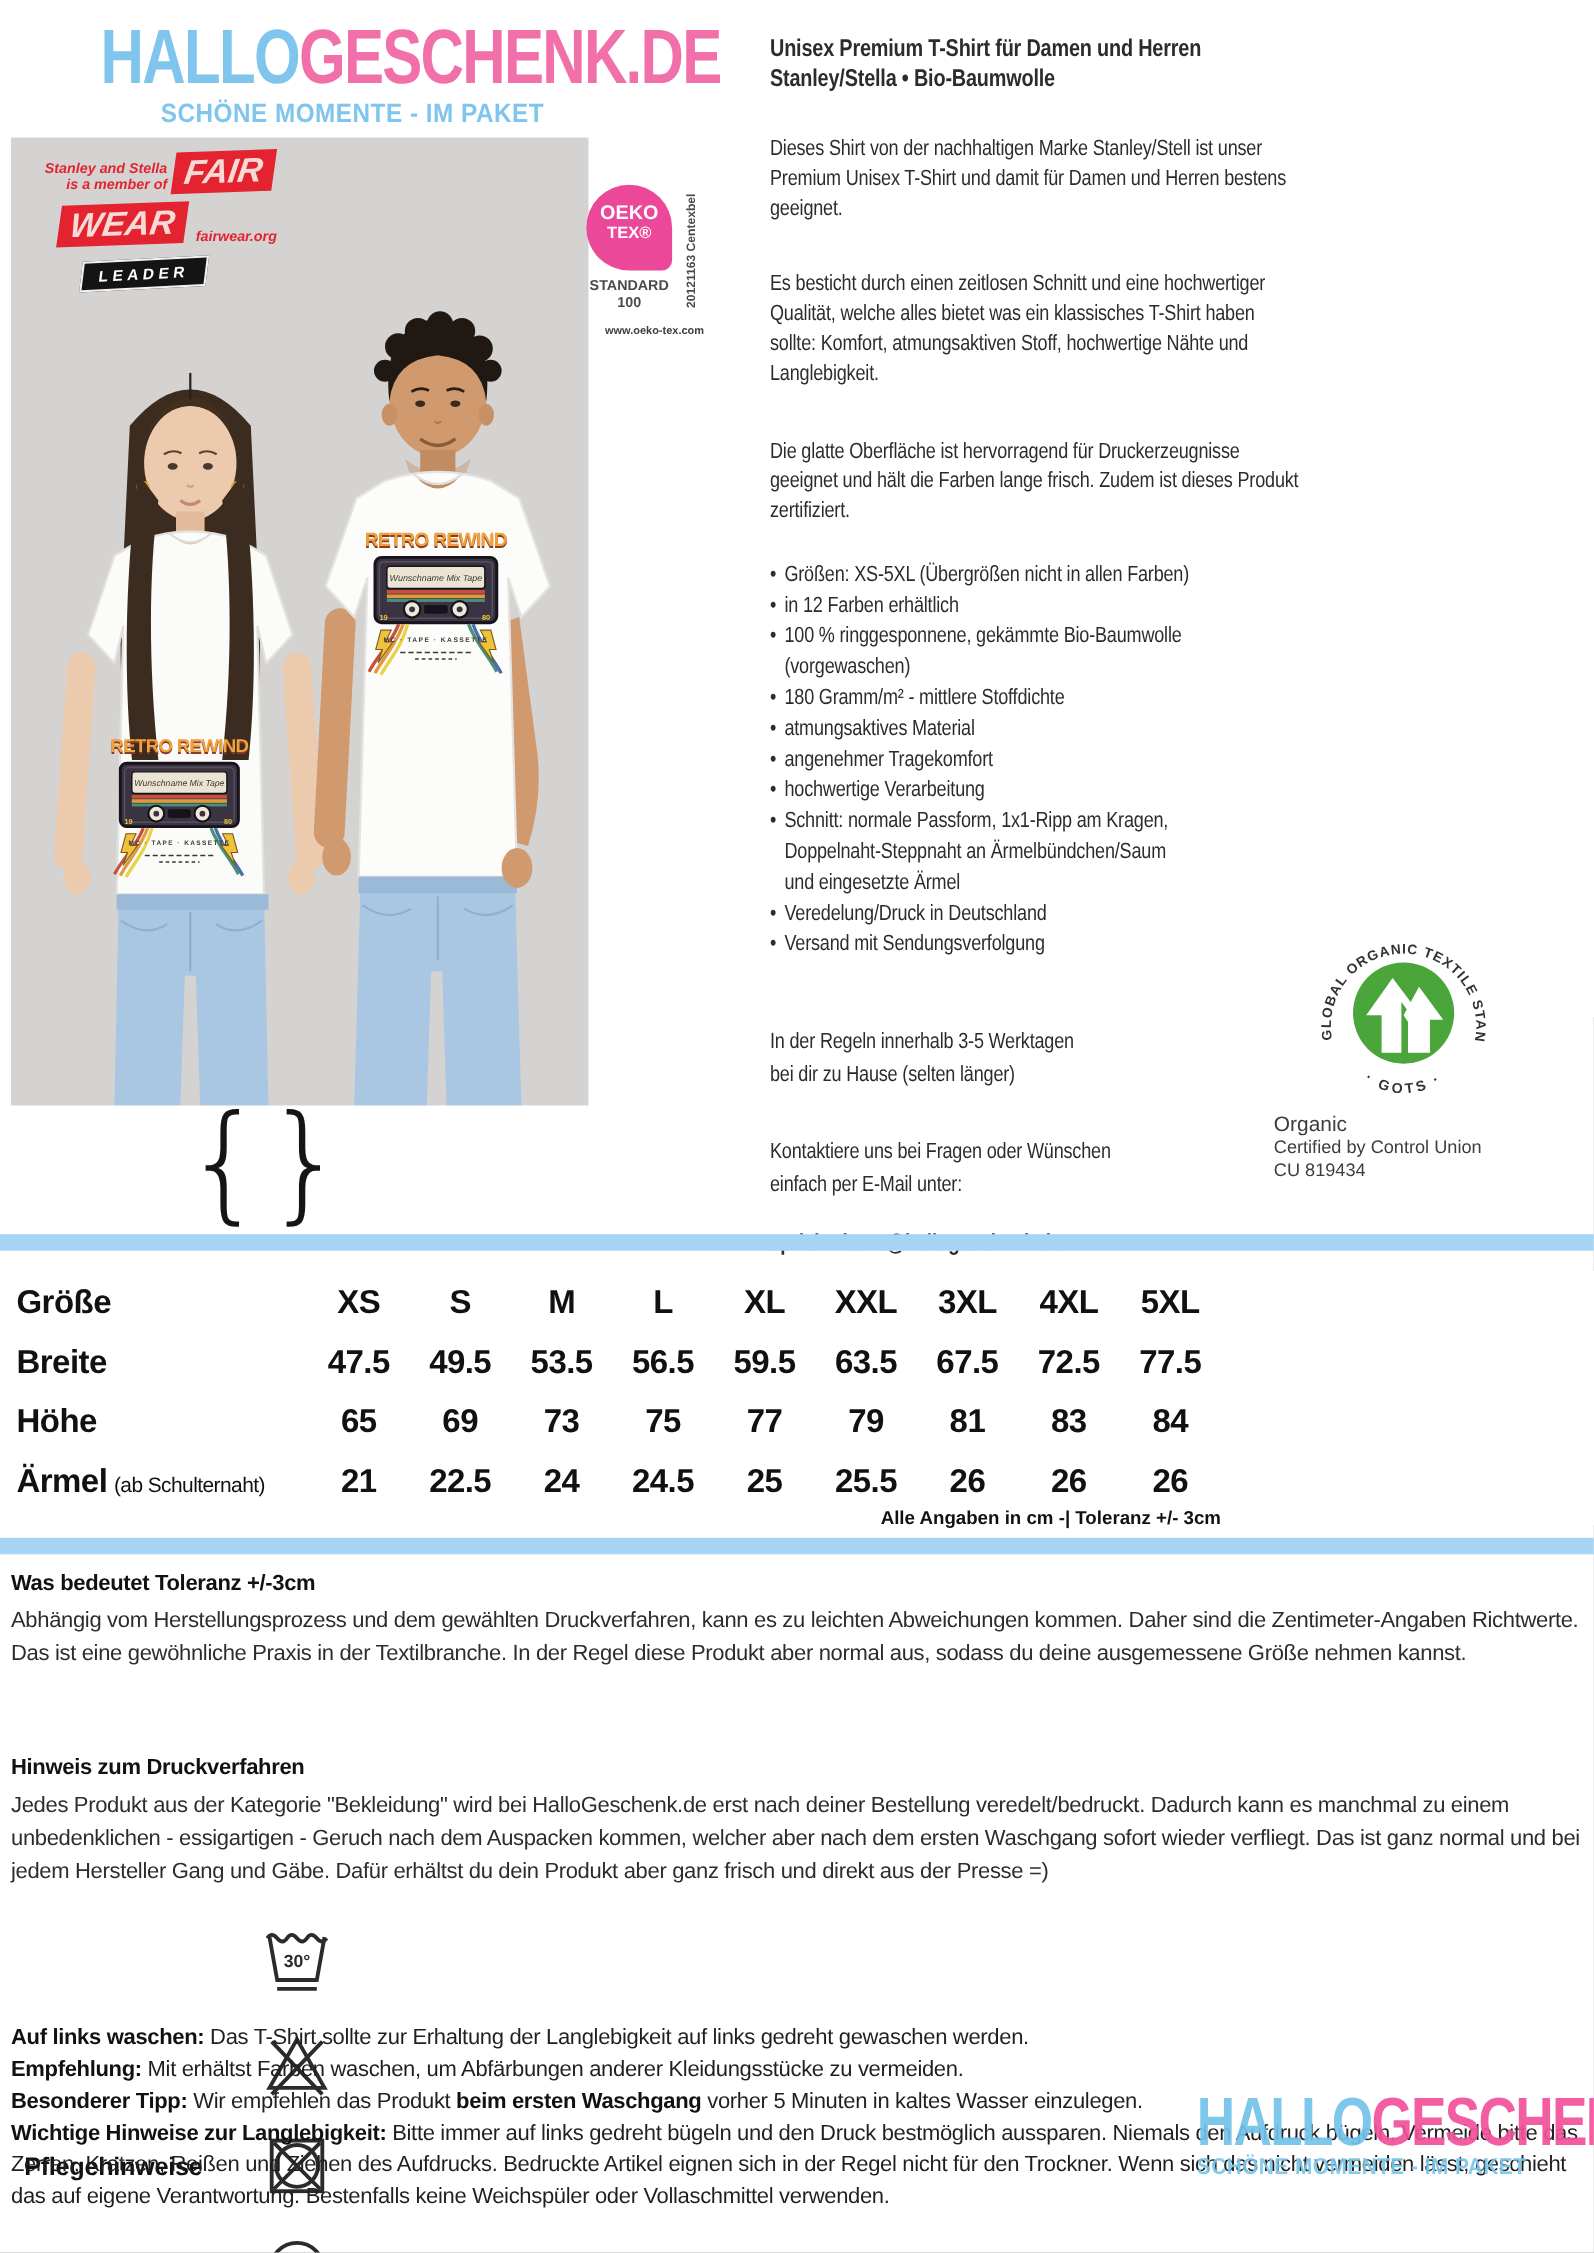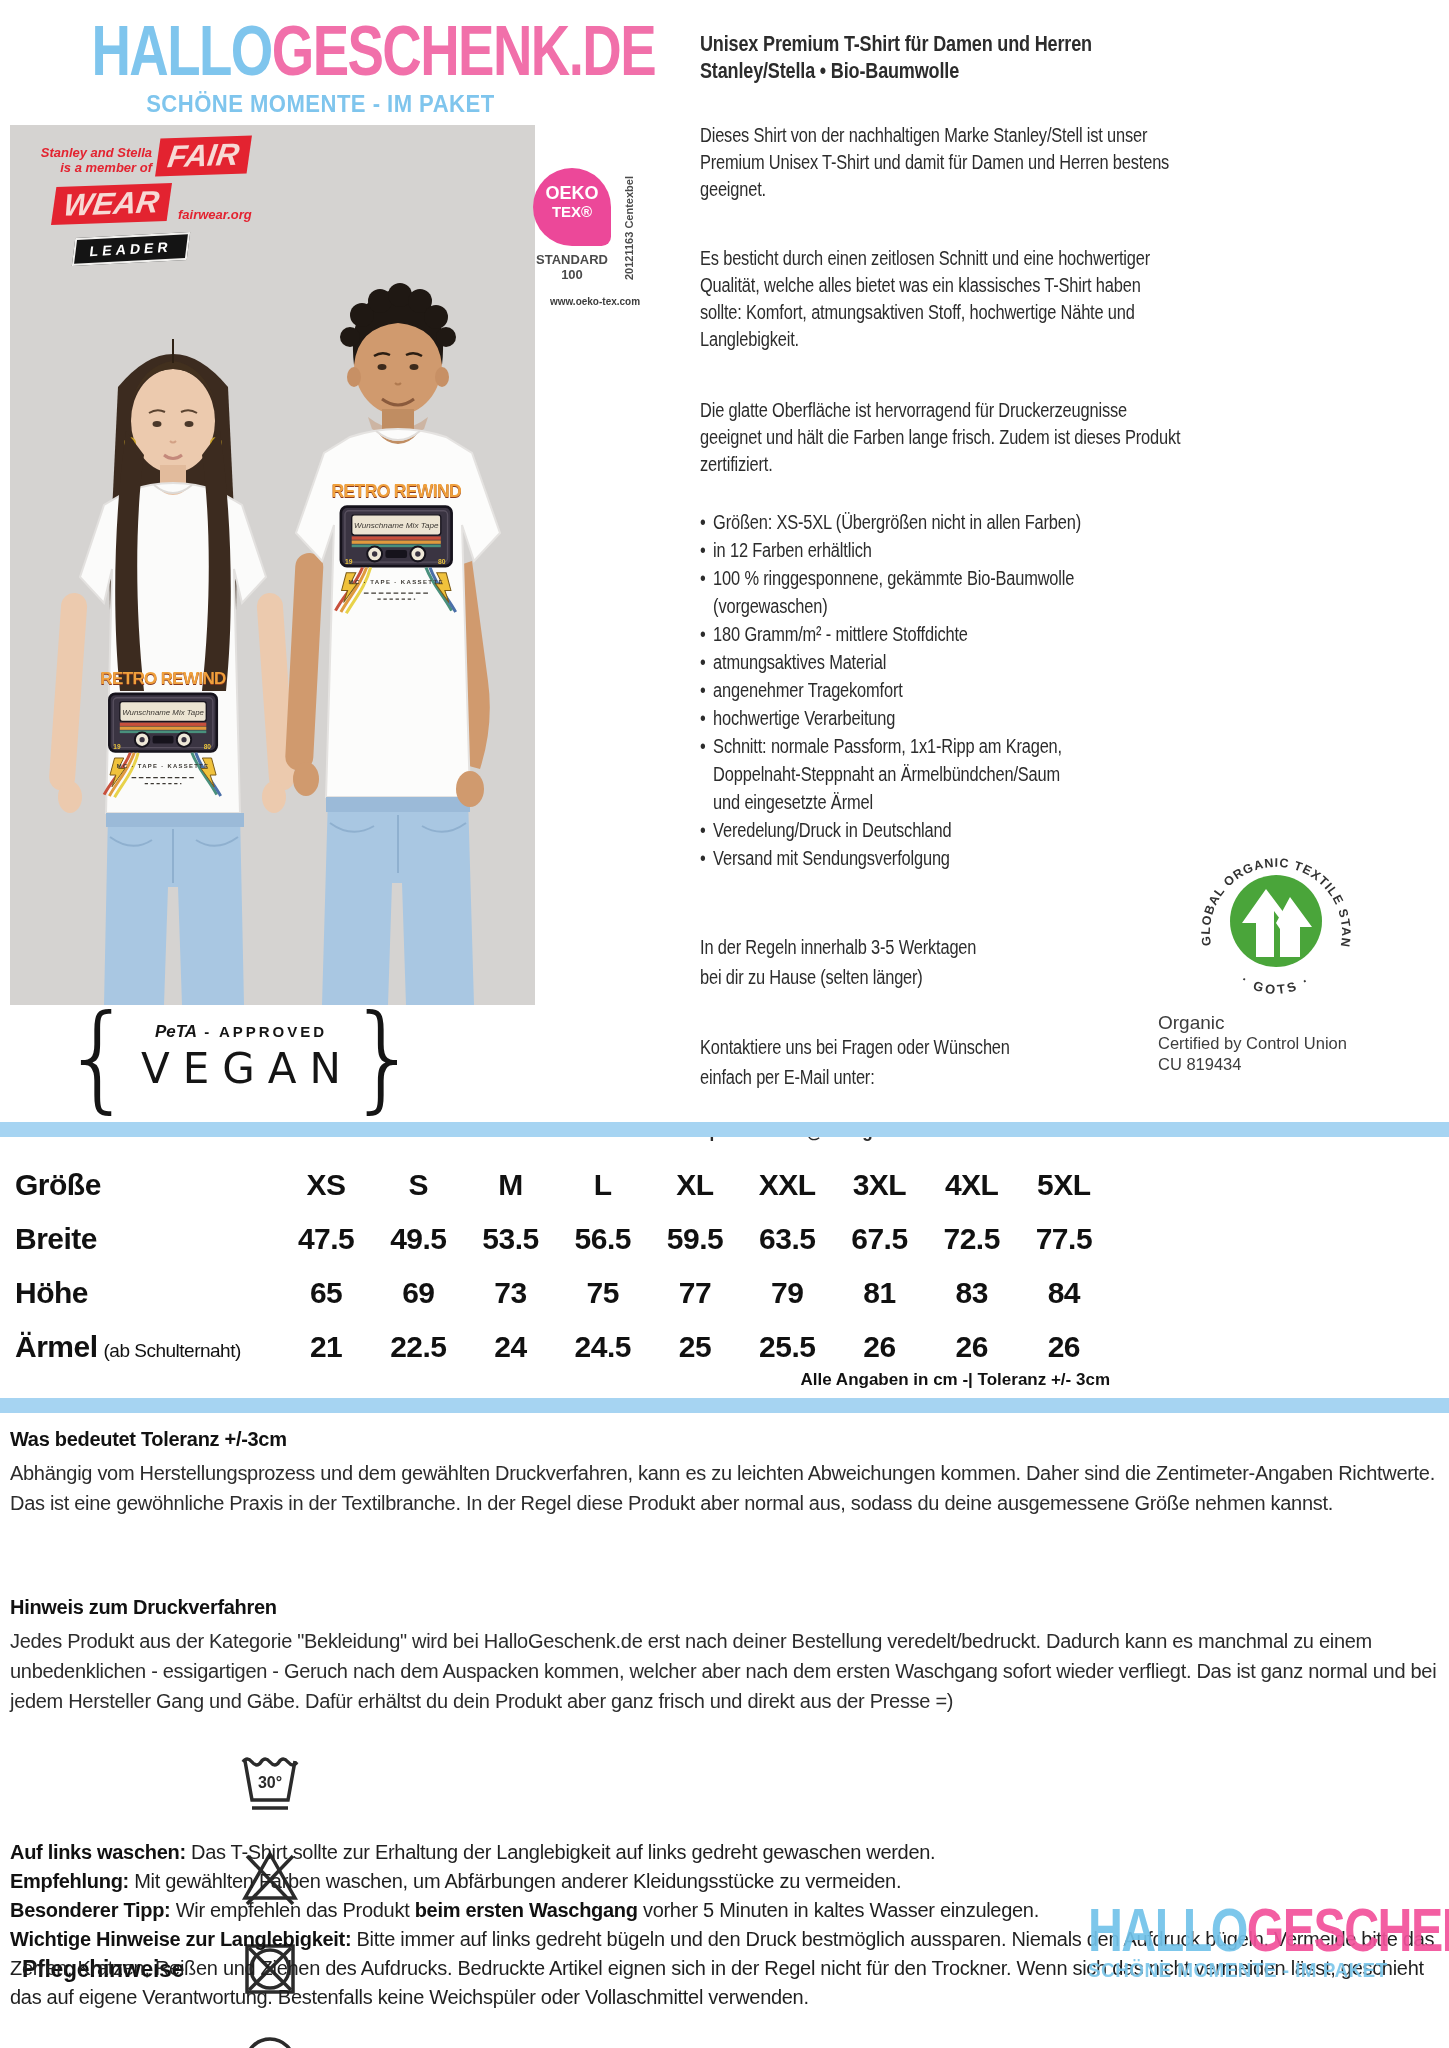"PeTA - APPROVED" div.peta-mid { html: <div> <div><span>PeTA</span><span> - APPROVED</span></div> <div>VEGAN</div> </div> -> none }
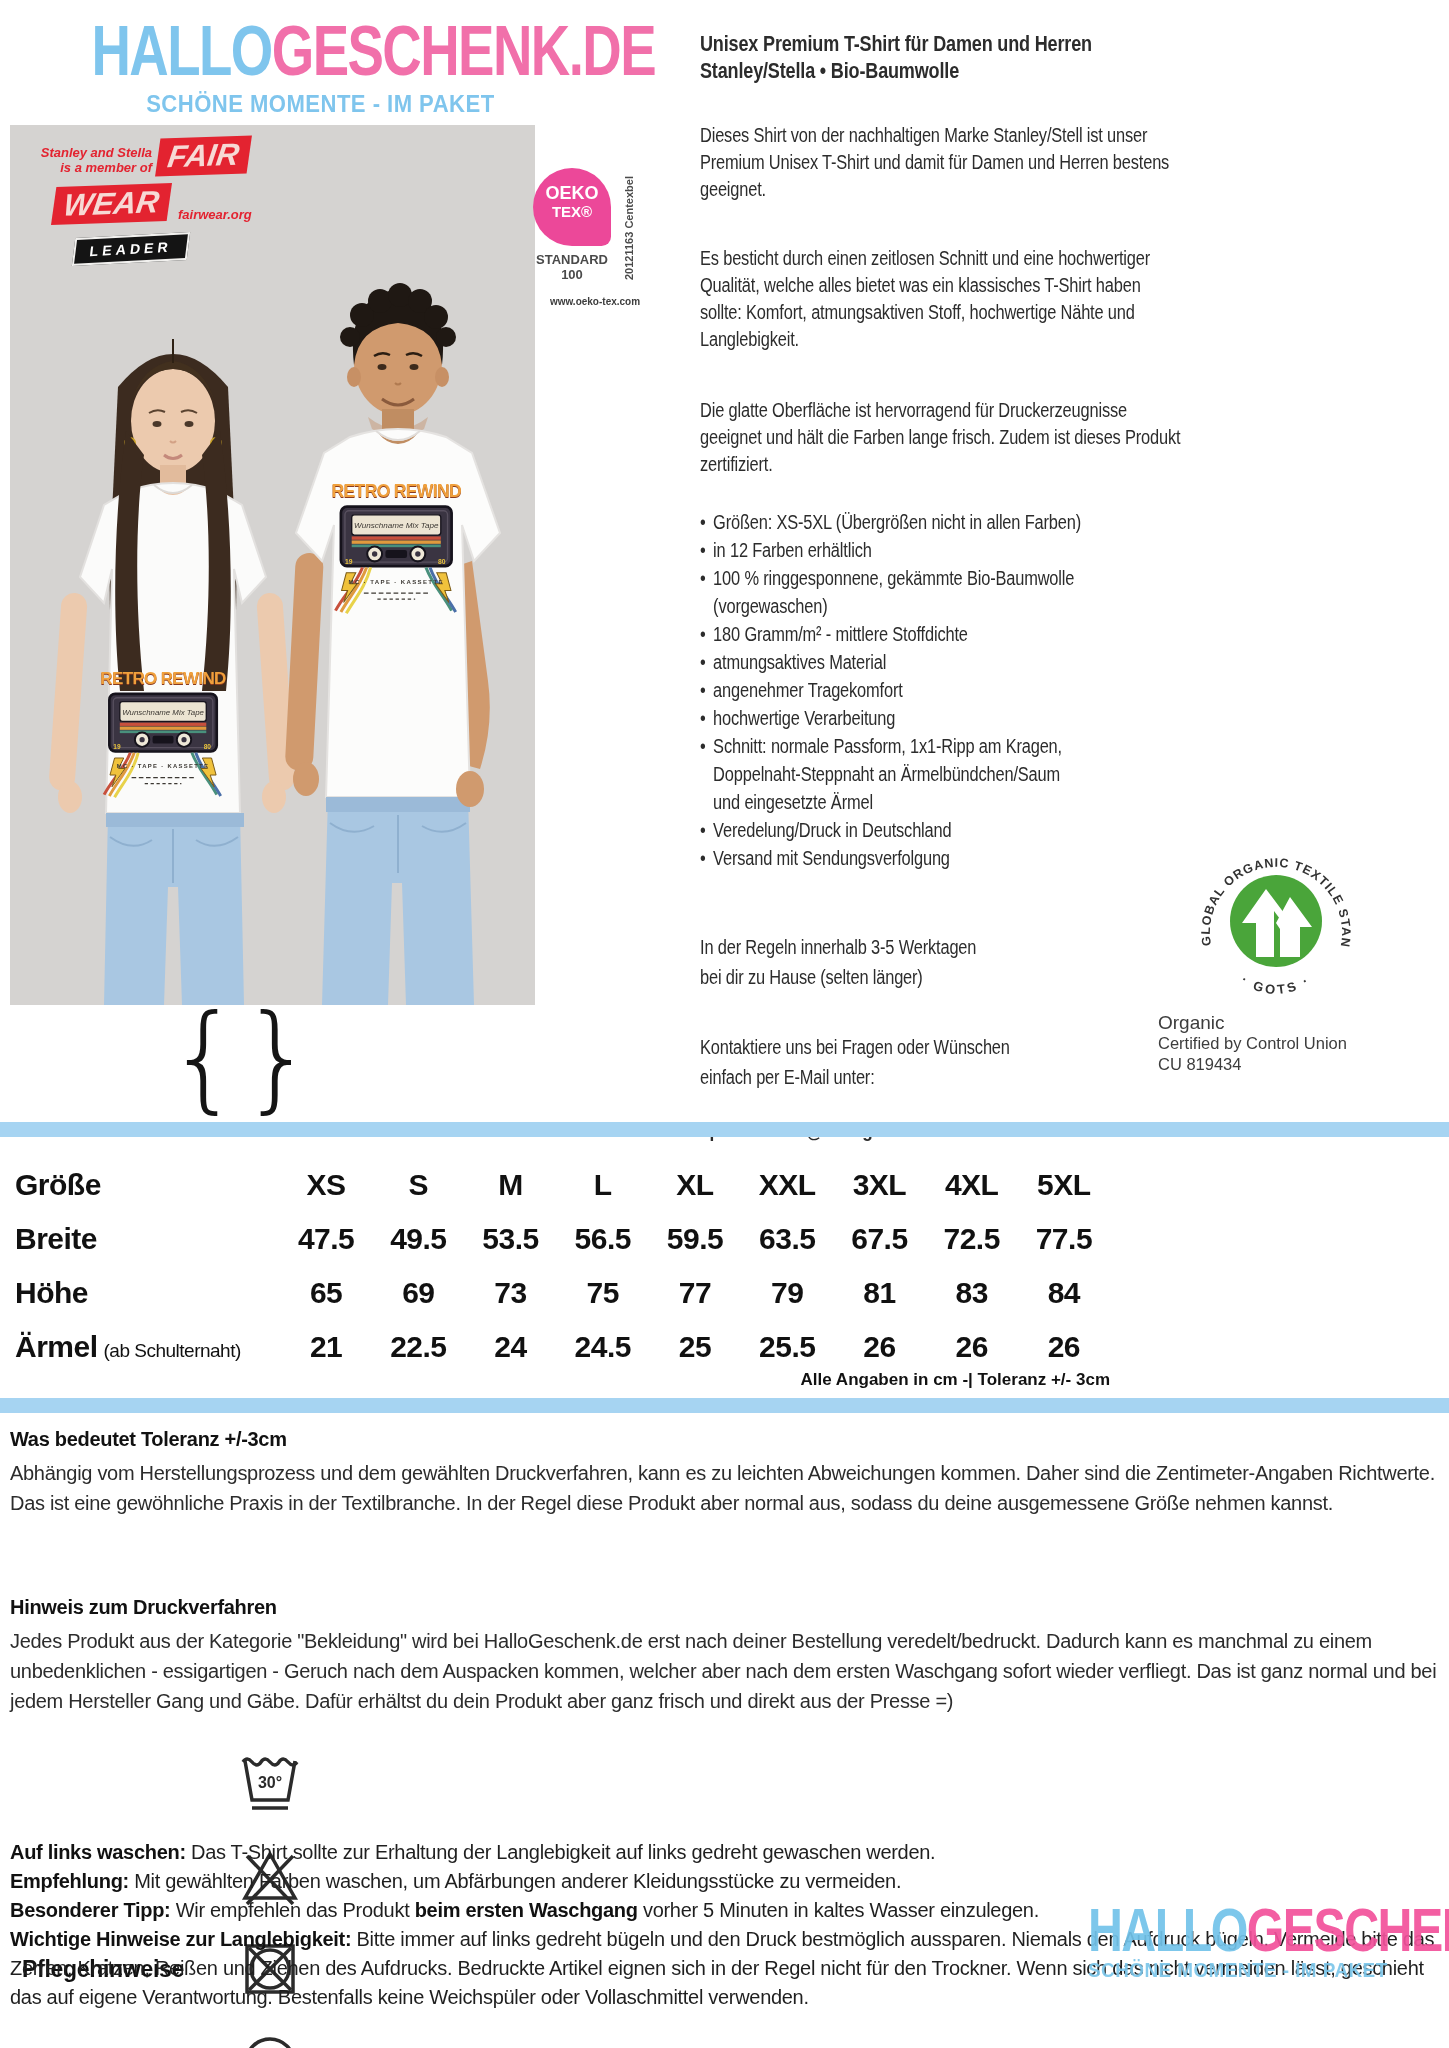"Mit gewählten Farben waschen, um" span { text: gewählten -> erhältst }
